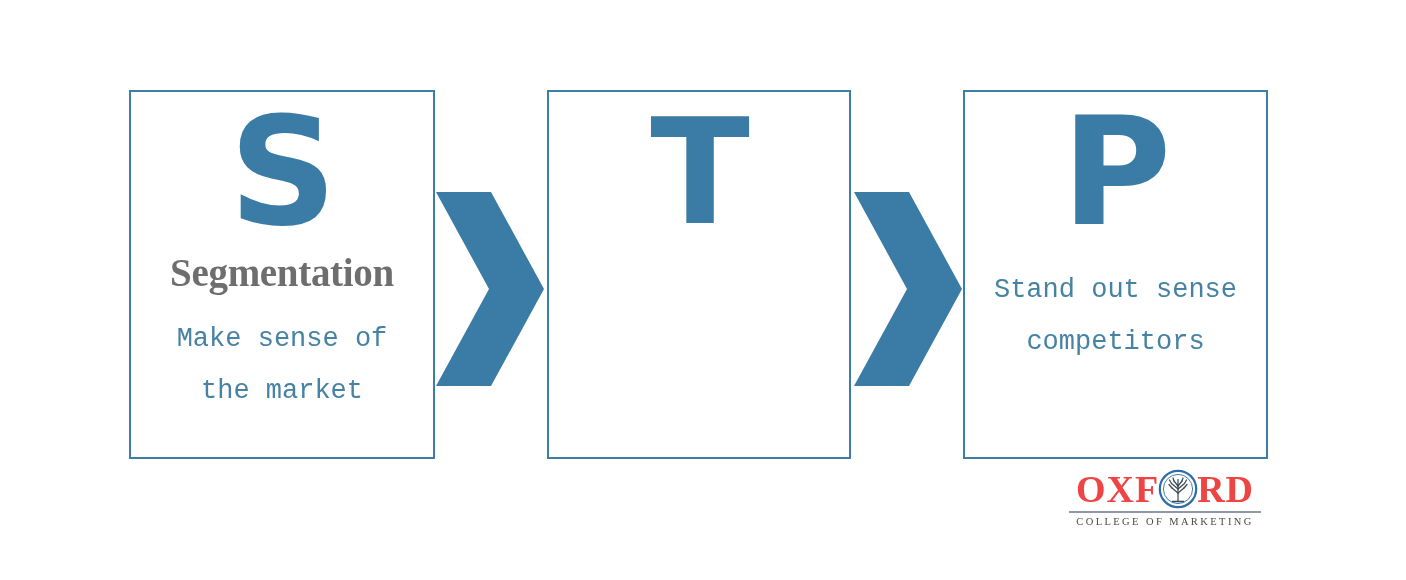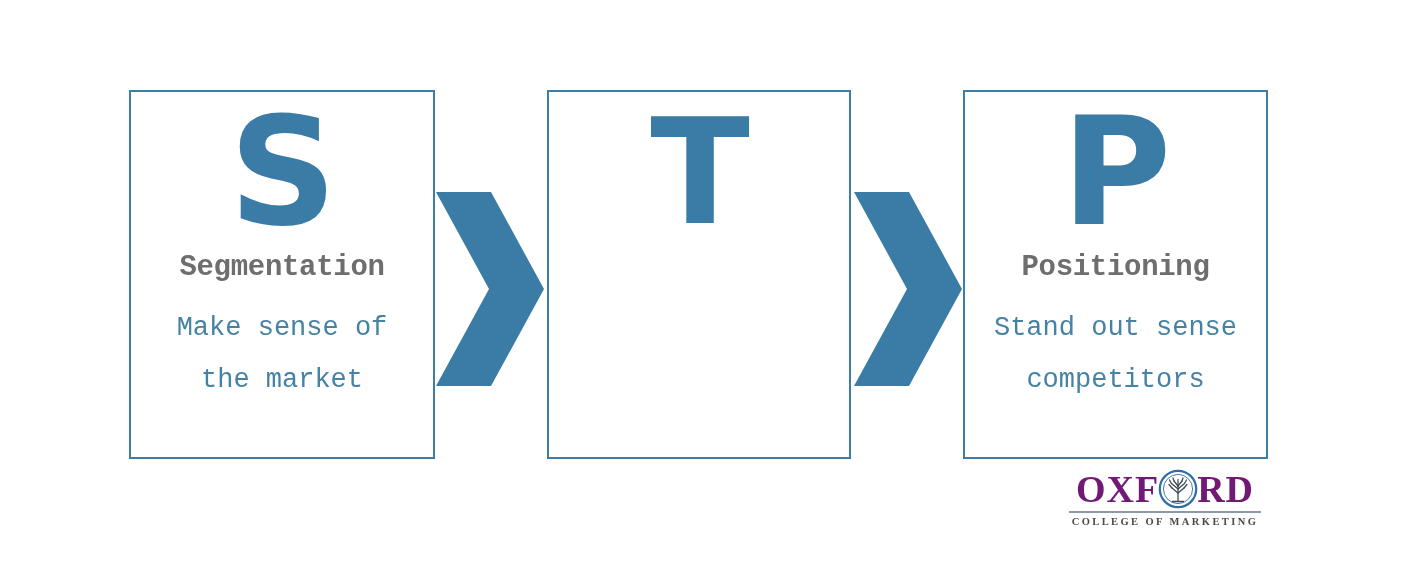"Segmentation" .step-title { font-family: Liberation Mono, monospace -> Liberation Serif, serif; font-size: 29px -> 39px }
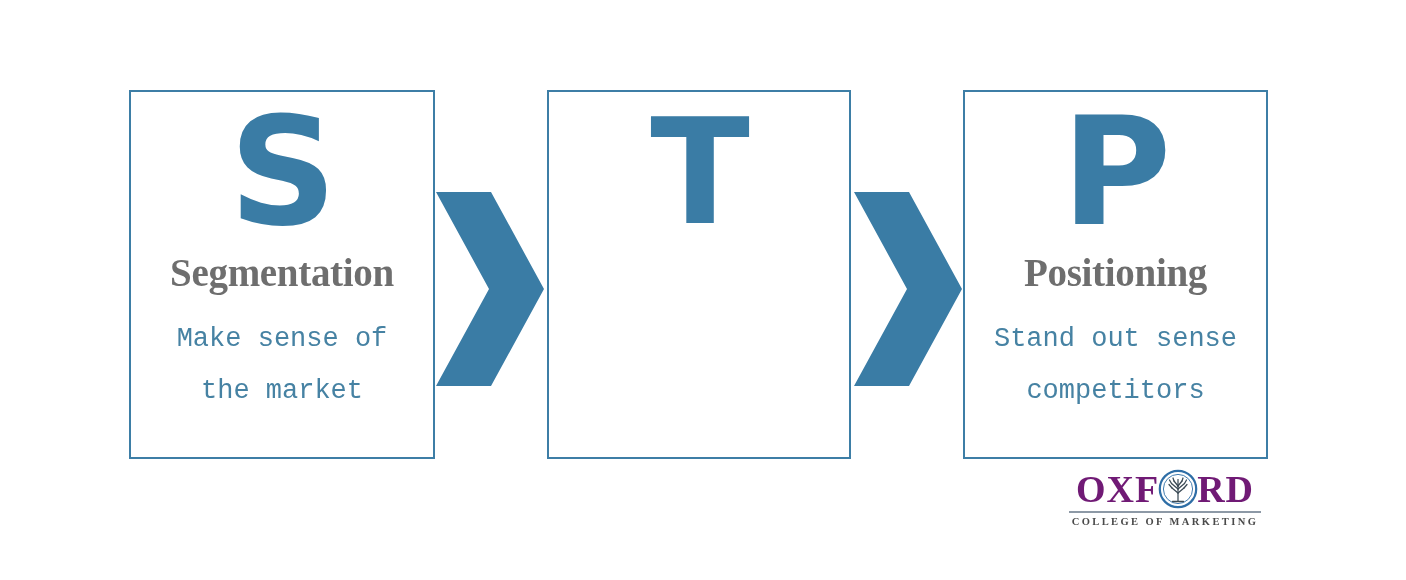"Positioning" div.step-title { html: <div>Positioning</div> -> none }
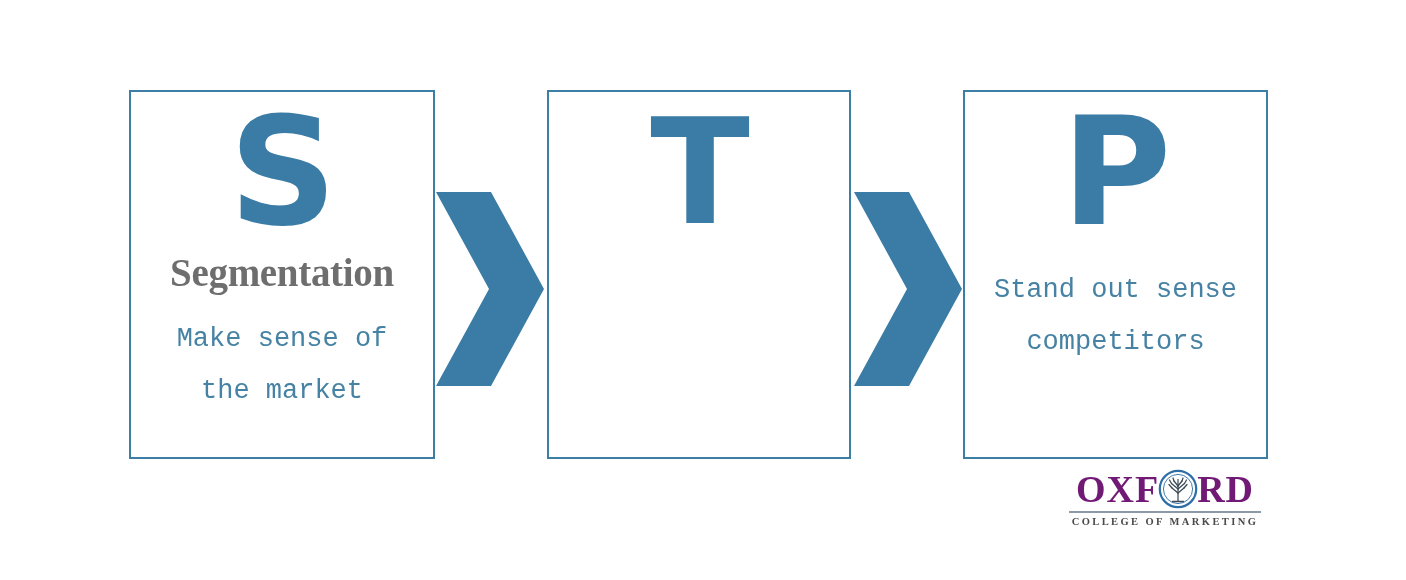"OXF" .logo-word { color: #701a75 -> #ef4444 }
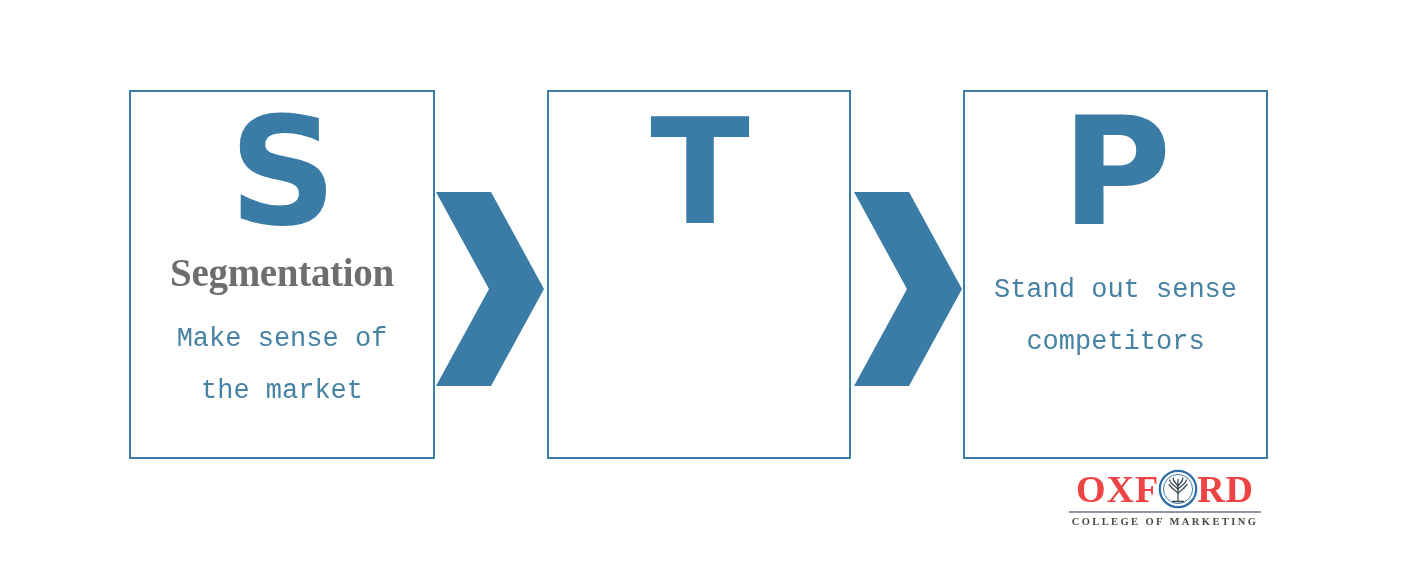"COLLEGE OF MARKETING" .logo-sub { font-weight: bold -> normal }
